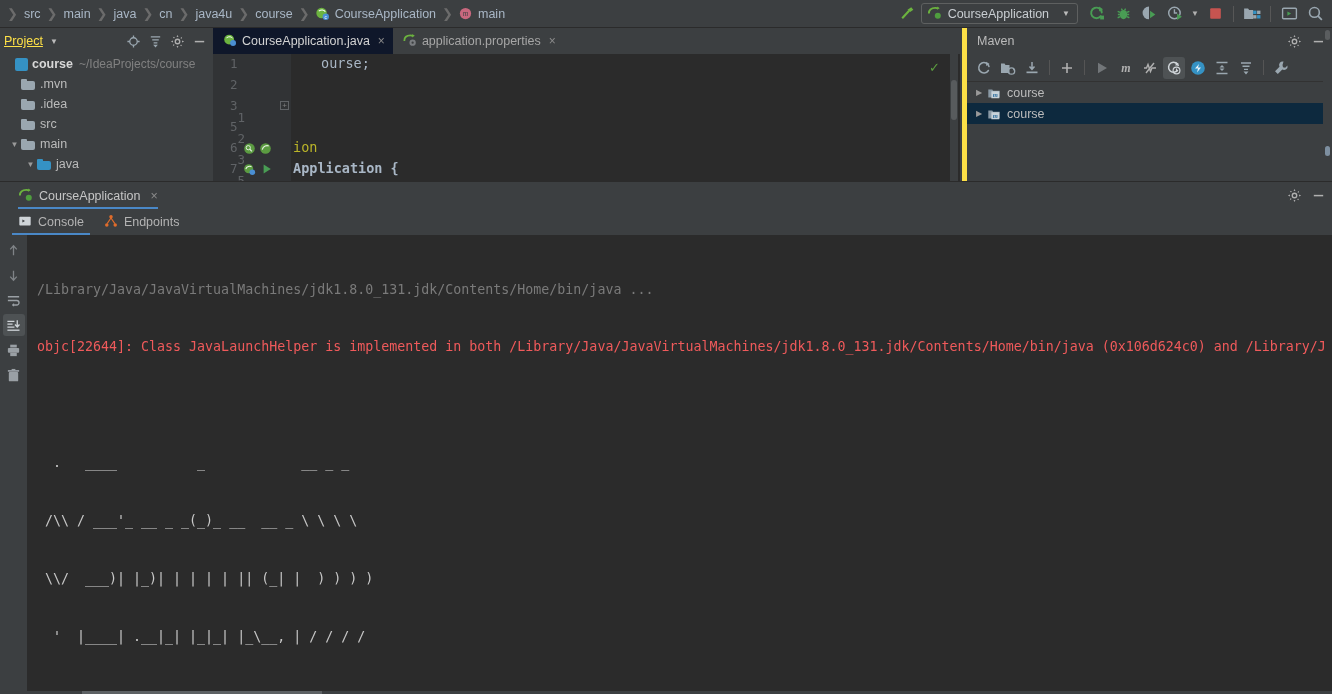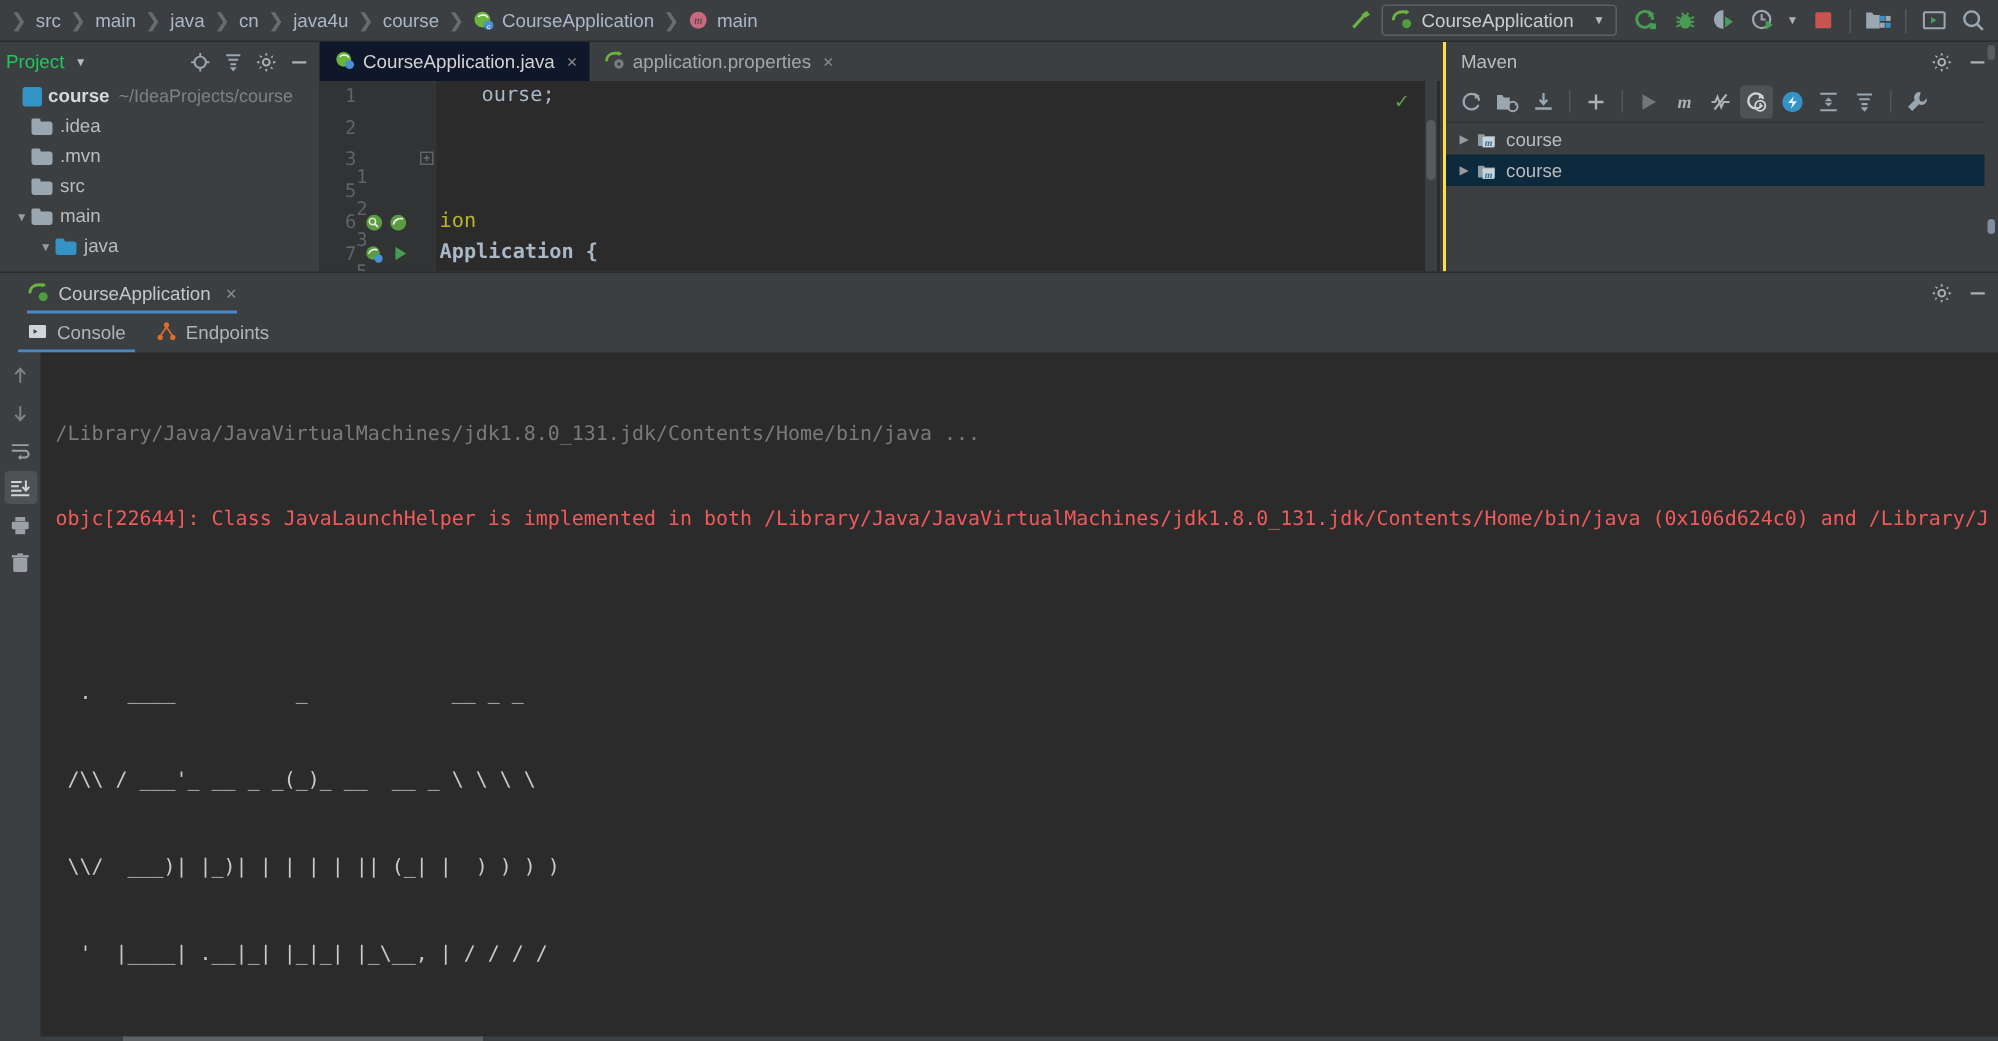"Project" .proj-title { color: #22c55e -> #fde047; text-decoration: none -> underline }
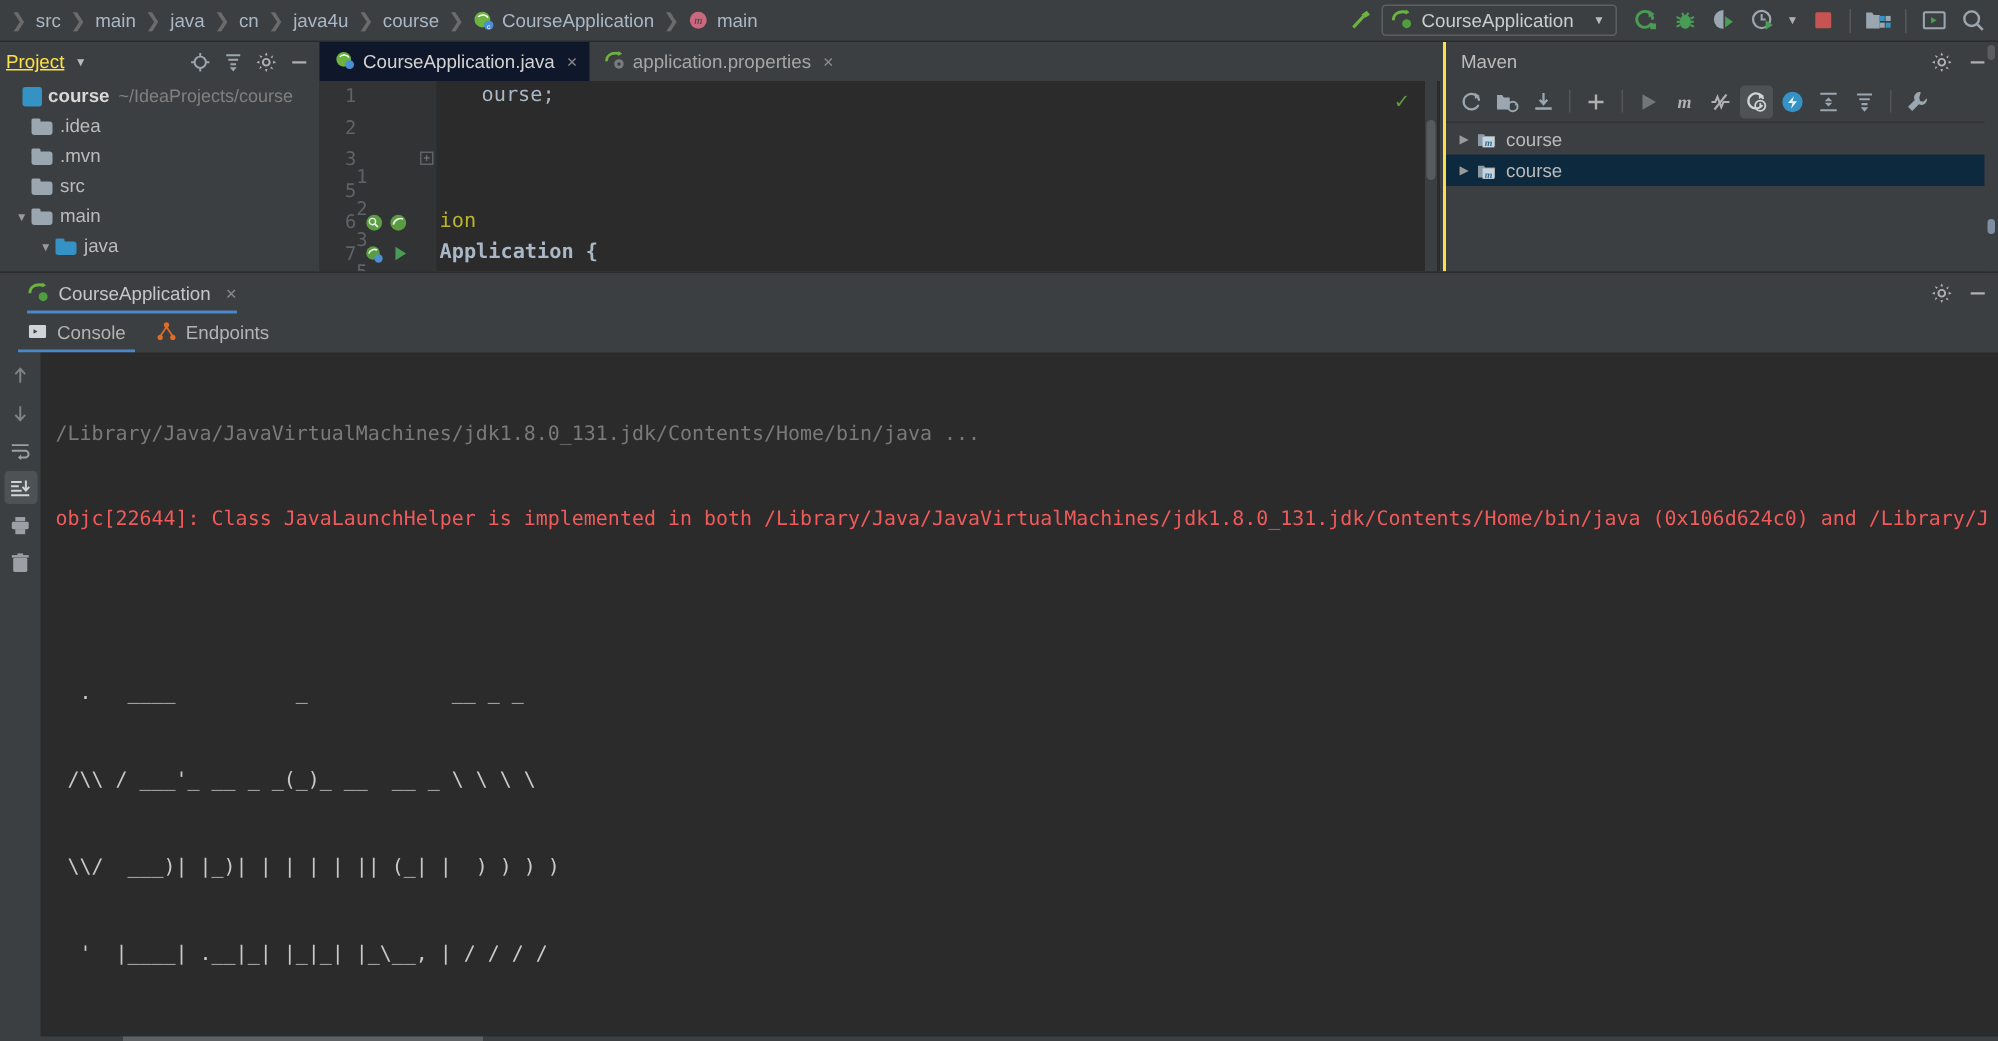"Maven" .maven { border-left: 2px solid #fde047 -> 5px solid #fde047 }
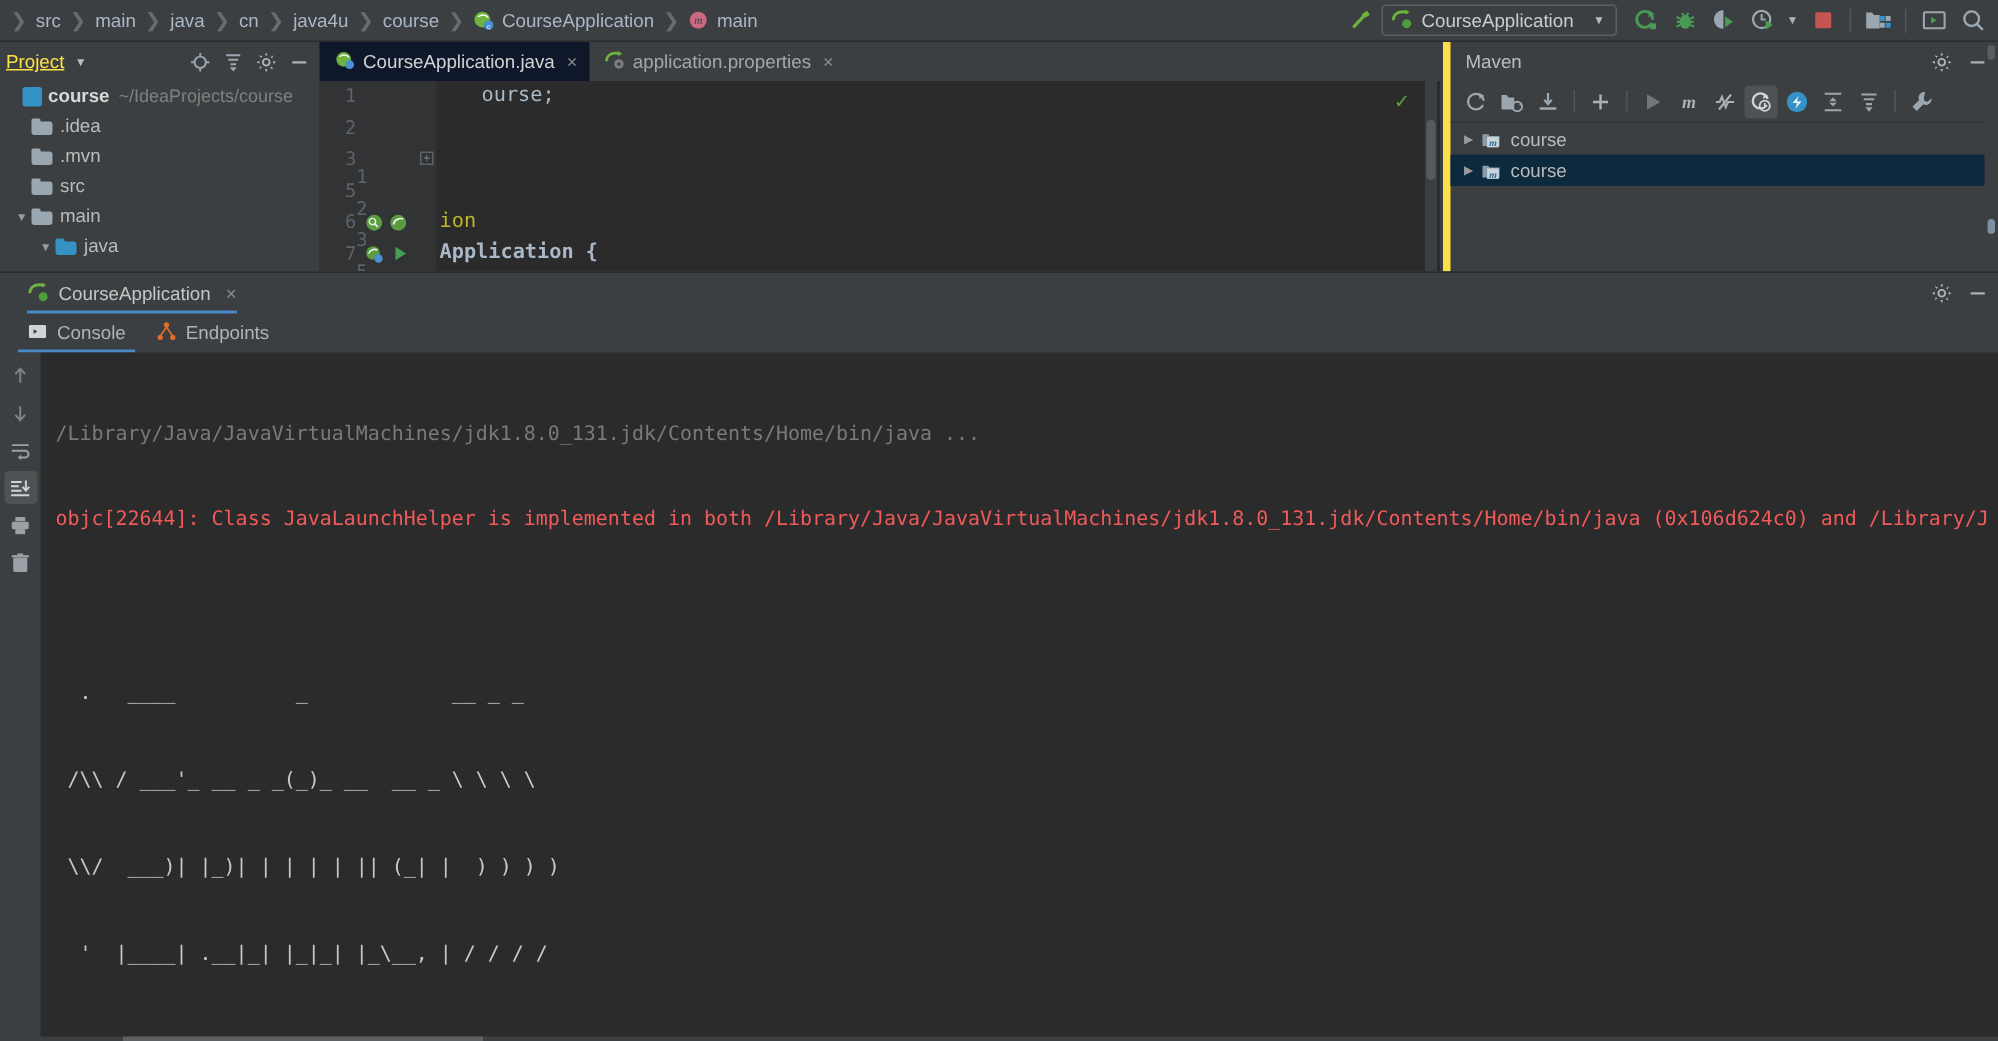".idea" div.tnode { order: before ".mvn" -> after ".mvn" }
